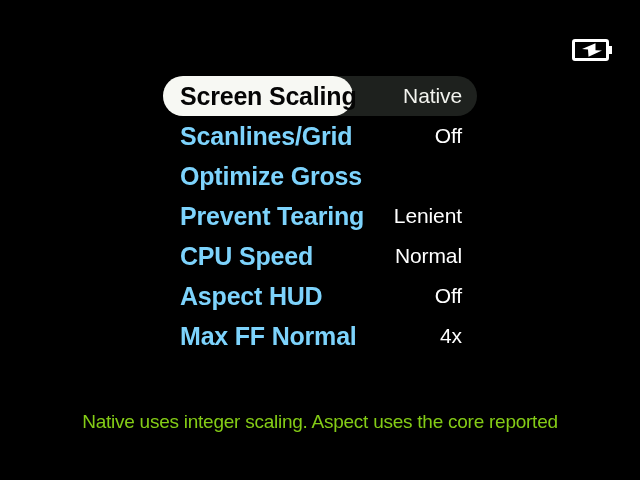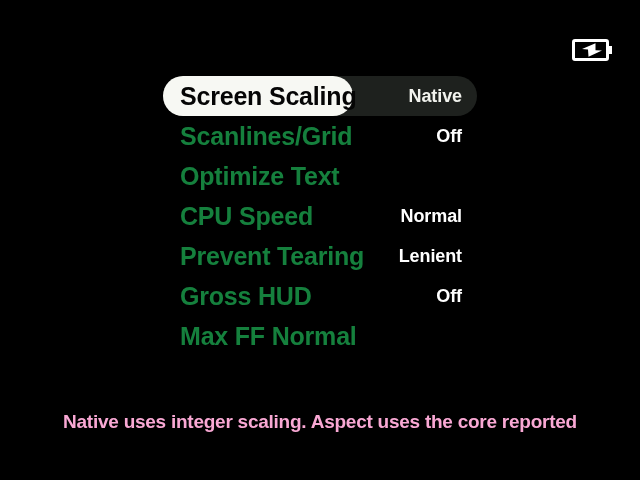"Native" .menu-row .value { font-size: 18px -> 21px; font-weight: bold -> normal }
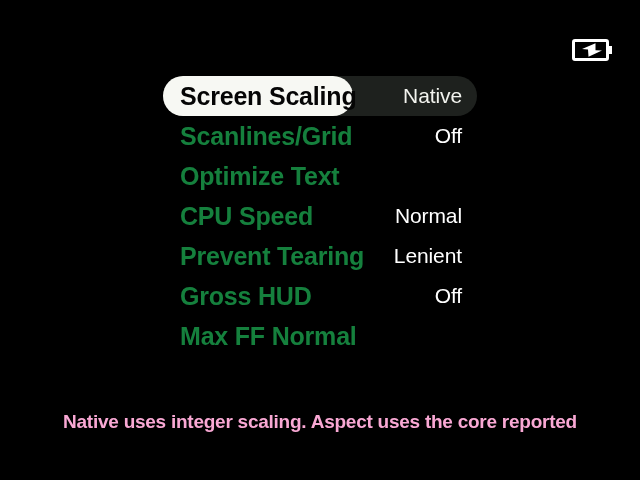"Scanlines/Grid" .menu-row .label { color: #15803d -> #7dd3fc }
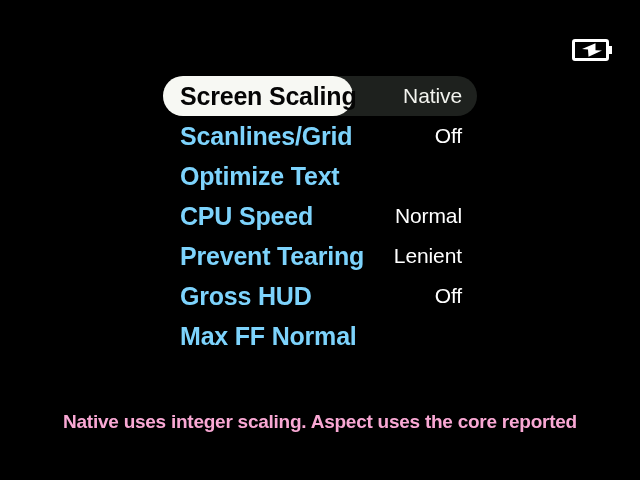"Optimize Text" span.label { text: Text -> Gross }
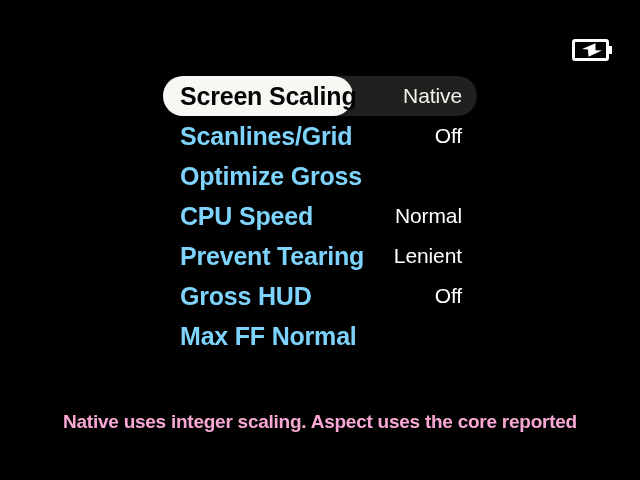"CPU Speed" div.menu-row { order: before "Prevent Tearing" -> after "Prevent Tearing" }
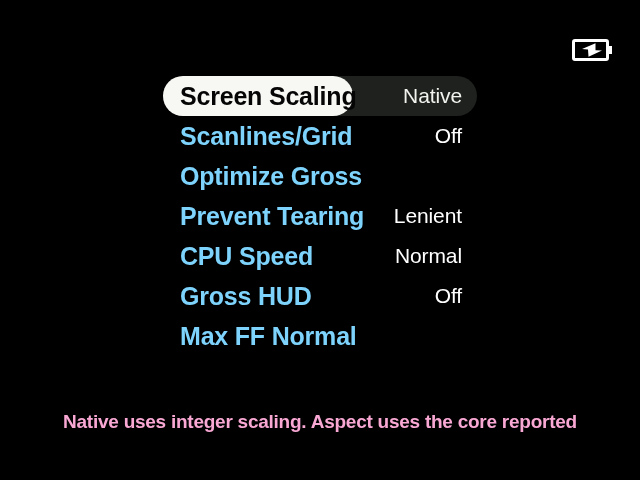"Gross HUD" span.label { text: Gross -> Aspect }
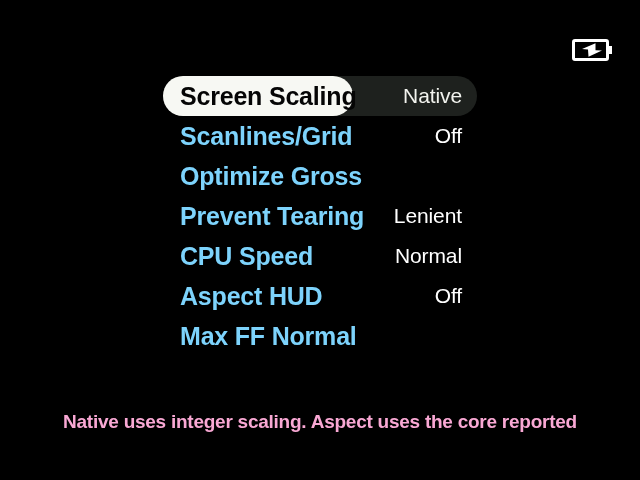"4x" span.value { html: none -> <span>4x</span> }
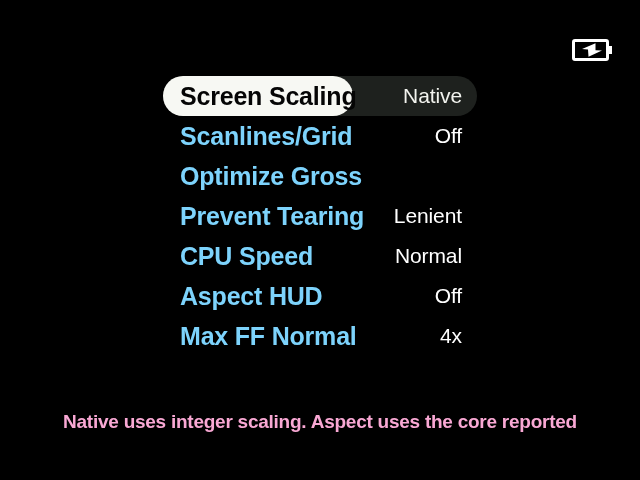"Native uses integer scaling. Aspect" #footer-help .help-line { color: #f9a8d4 -> #84cc16; font-weight: bold -> normal }
